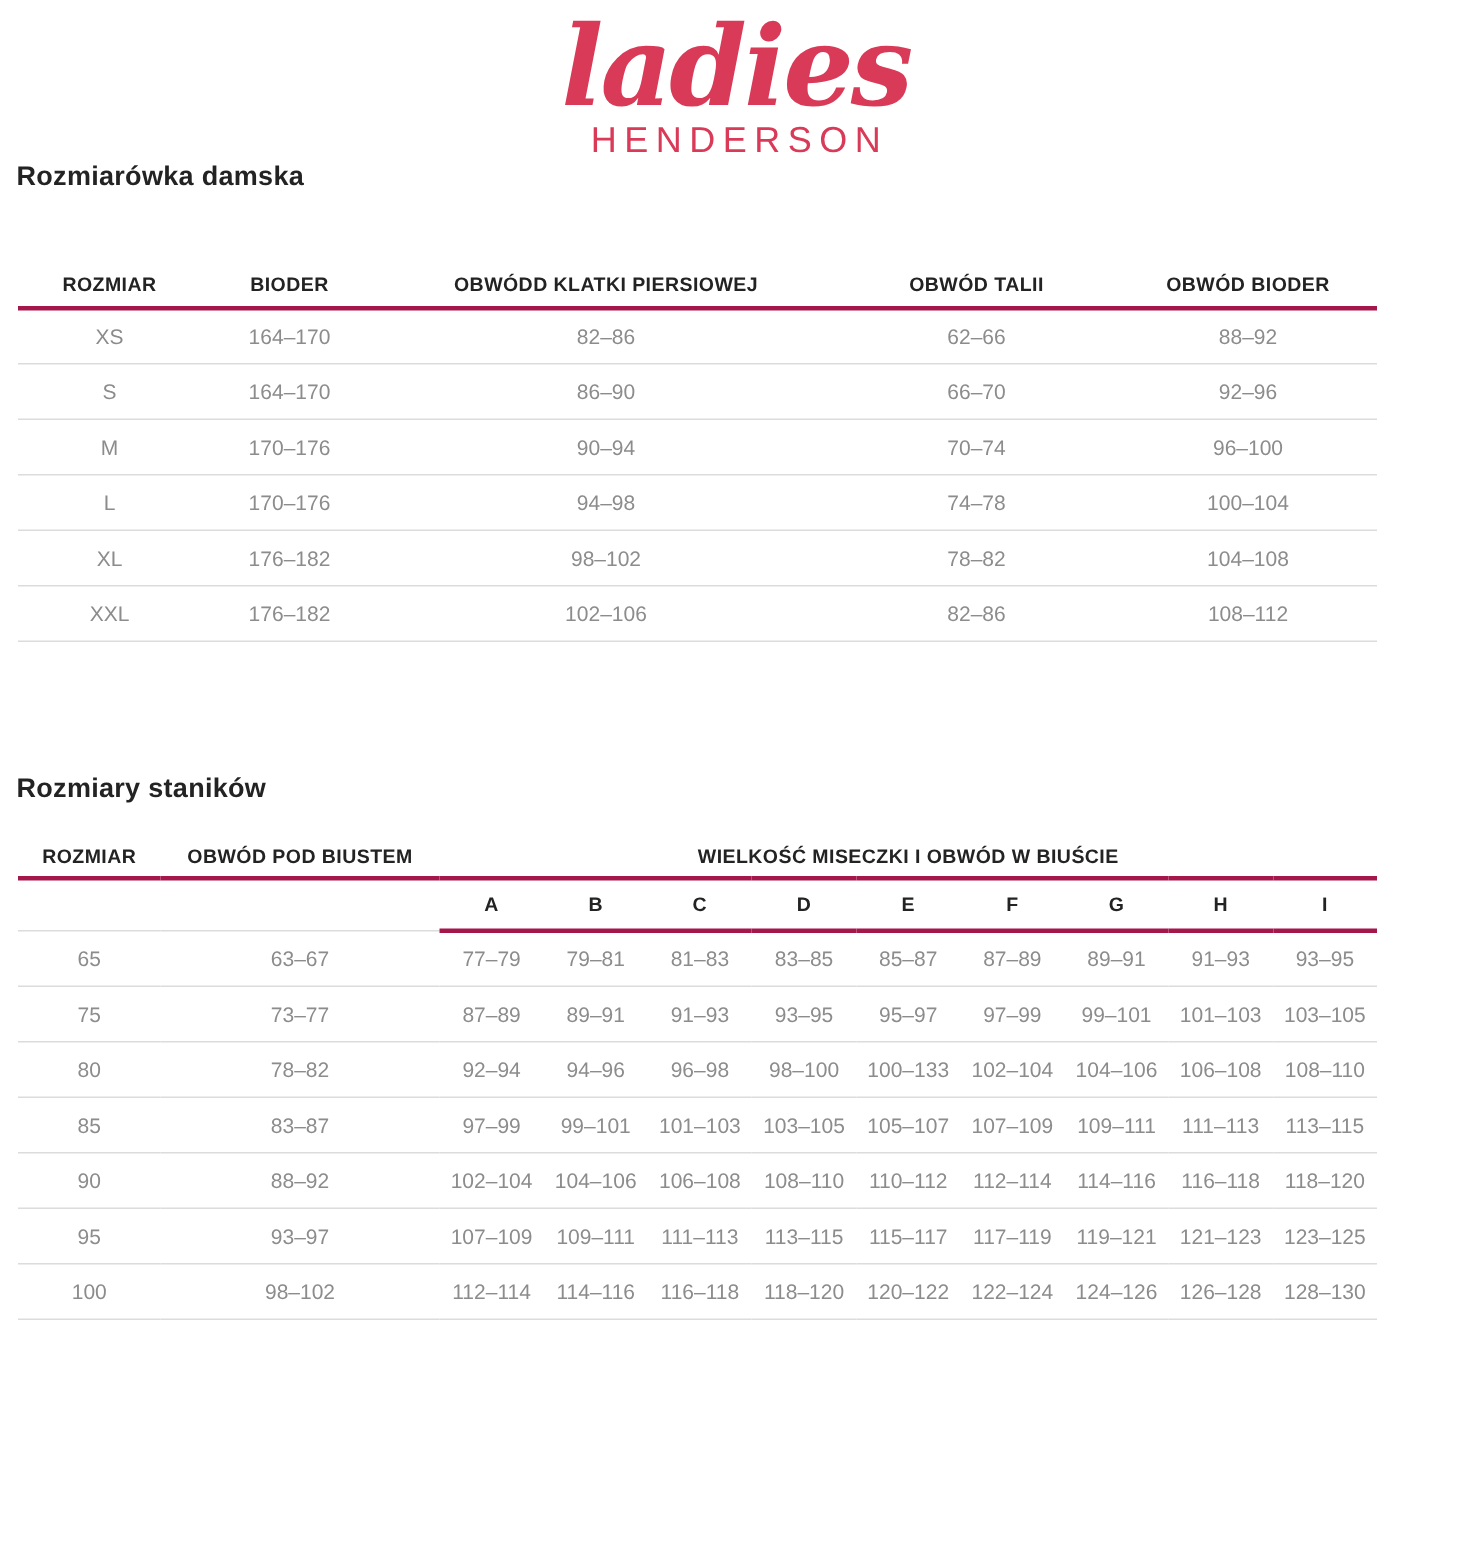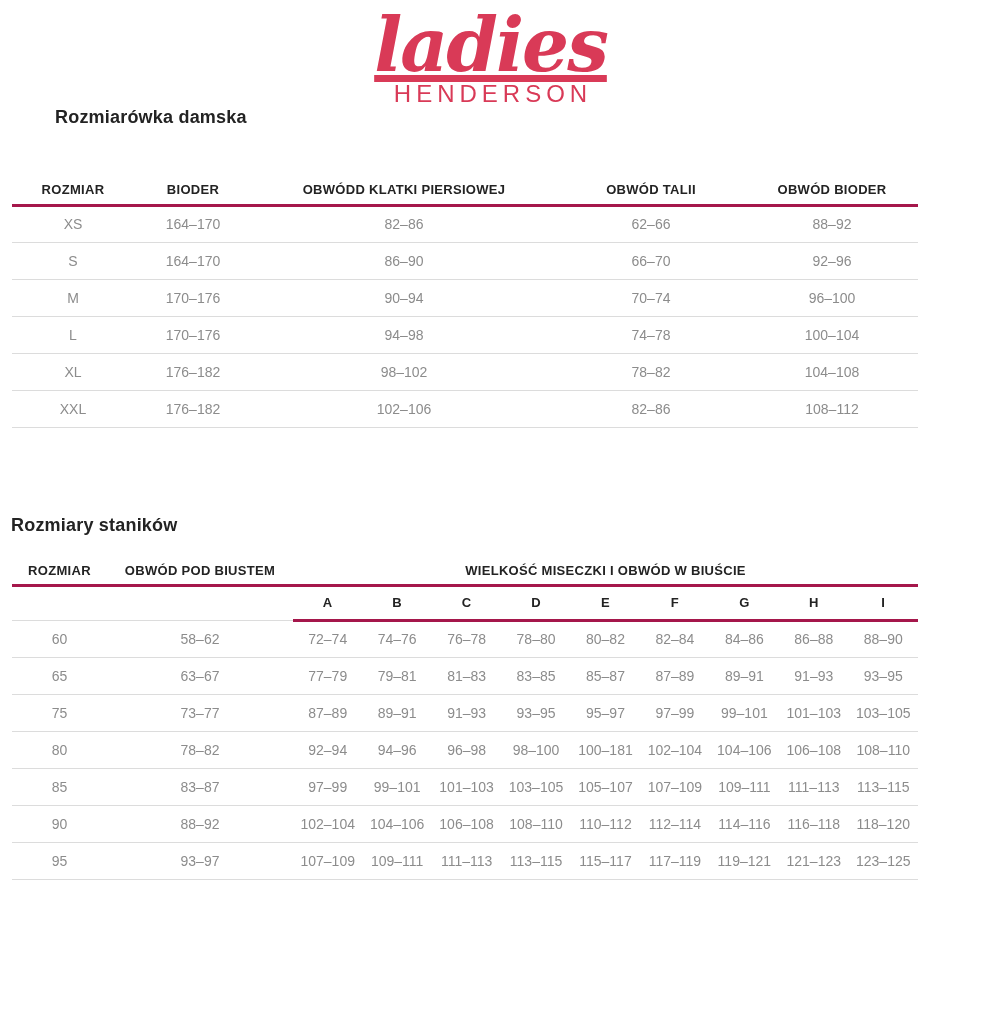"ladies" .logo-script { text-decoration: underline -> none }
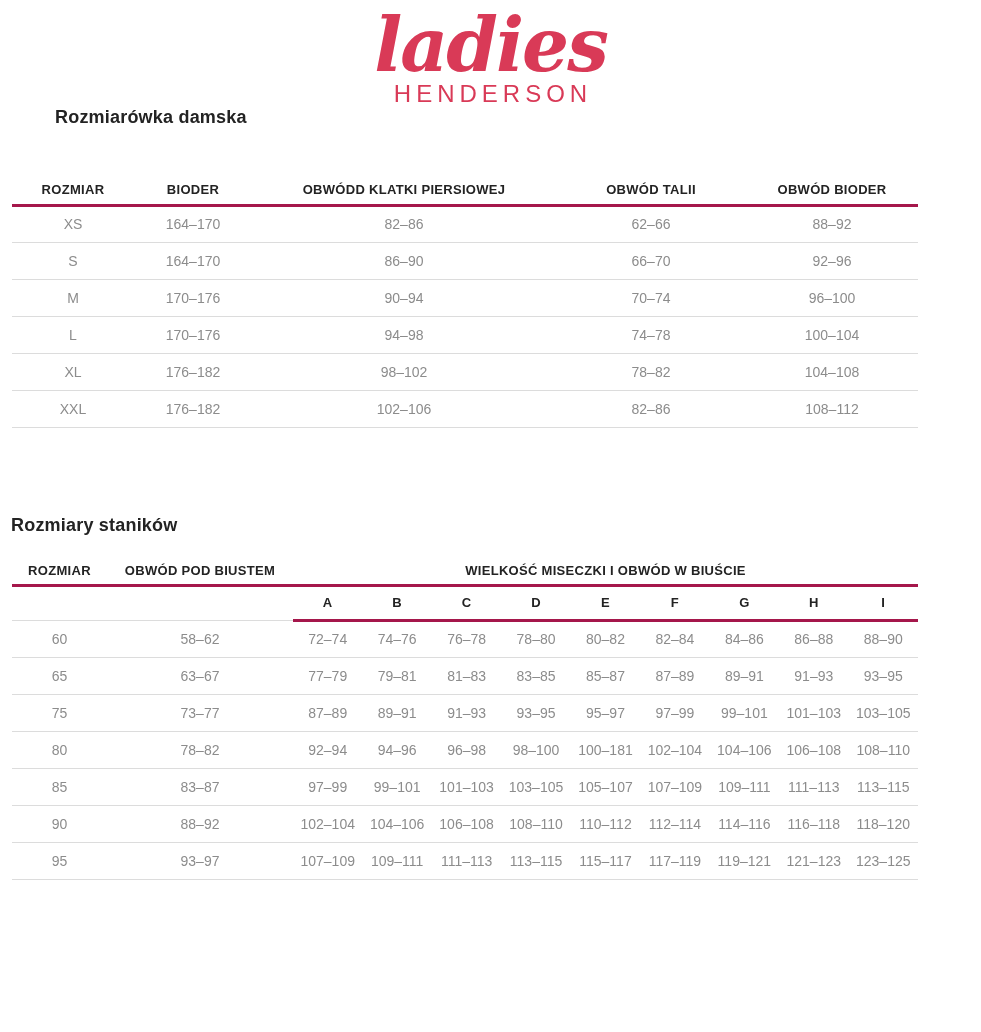"Rozmiarówka damska" .title-1 { margin-left: 44px -> none }
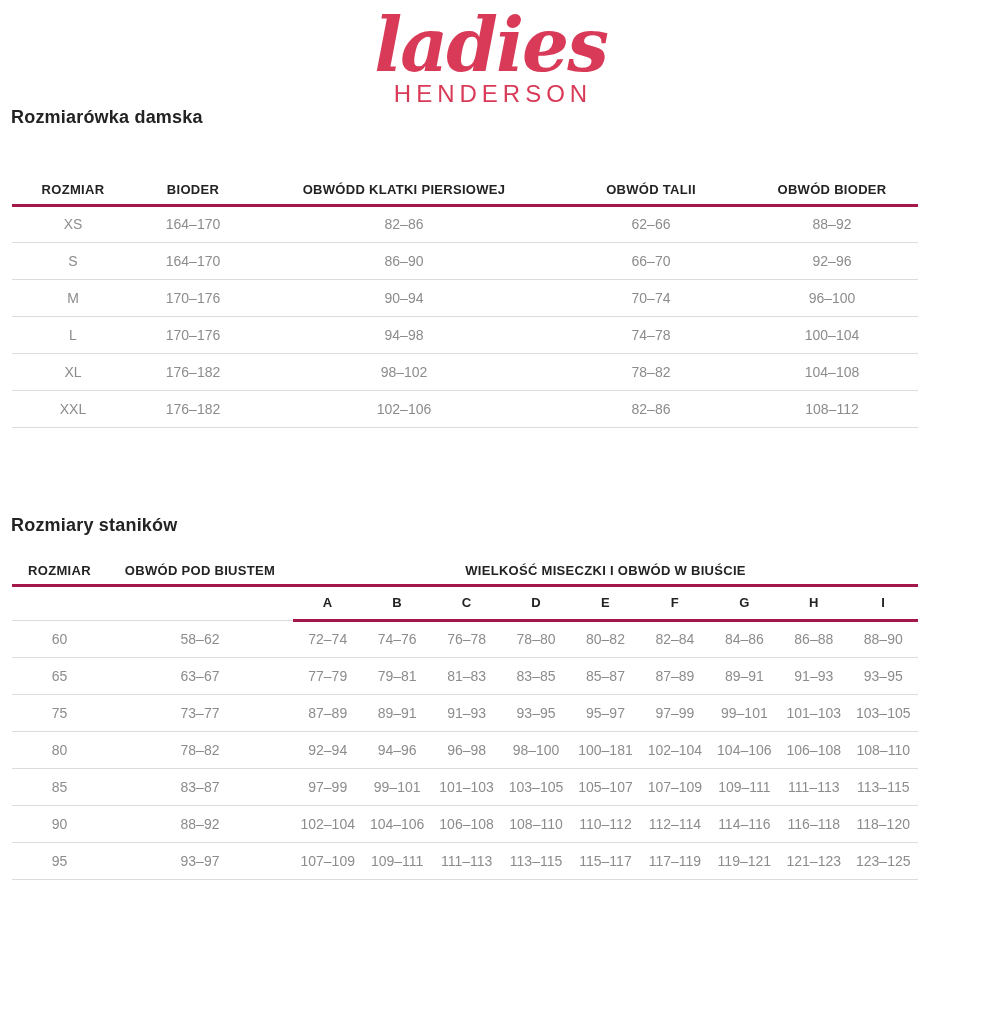"60" tr { html: <tr> <td>60</td> <td>58–62</td> <td>72–74</td> <td>74–76</td> <td>76–78</td> <td>78–80</td> <td>80–82</td> <td>82–84</td> <td>84–86</td> <td>86–88</td> <td>88–90</td> </tr> -> none }
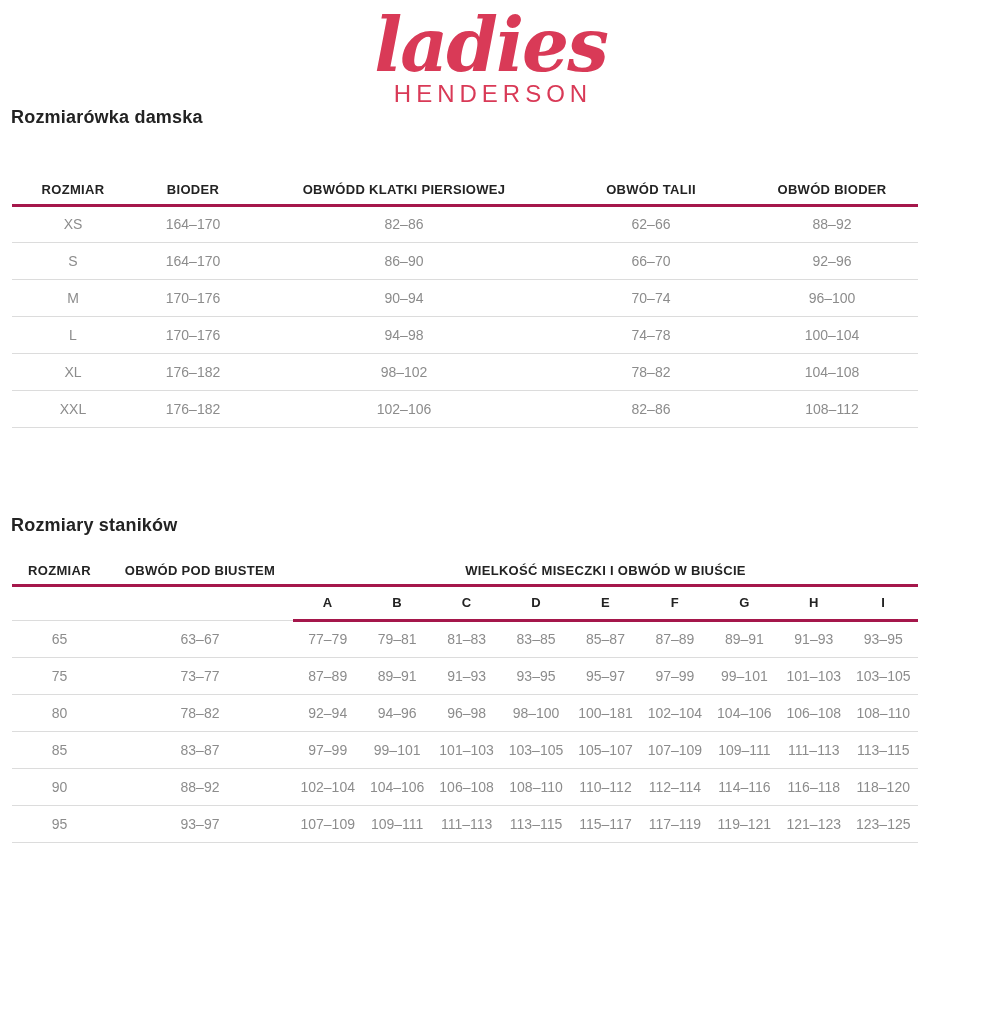"100–181" td { text: 181 -> 133 }
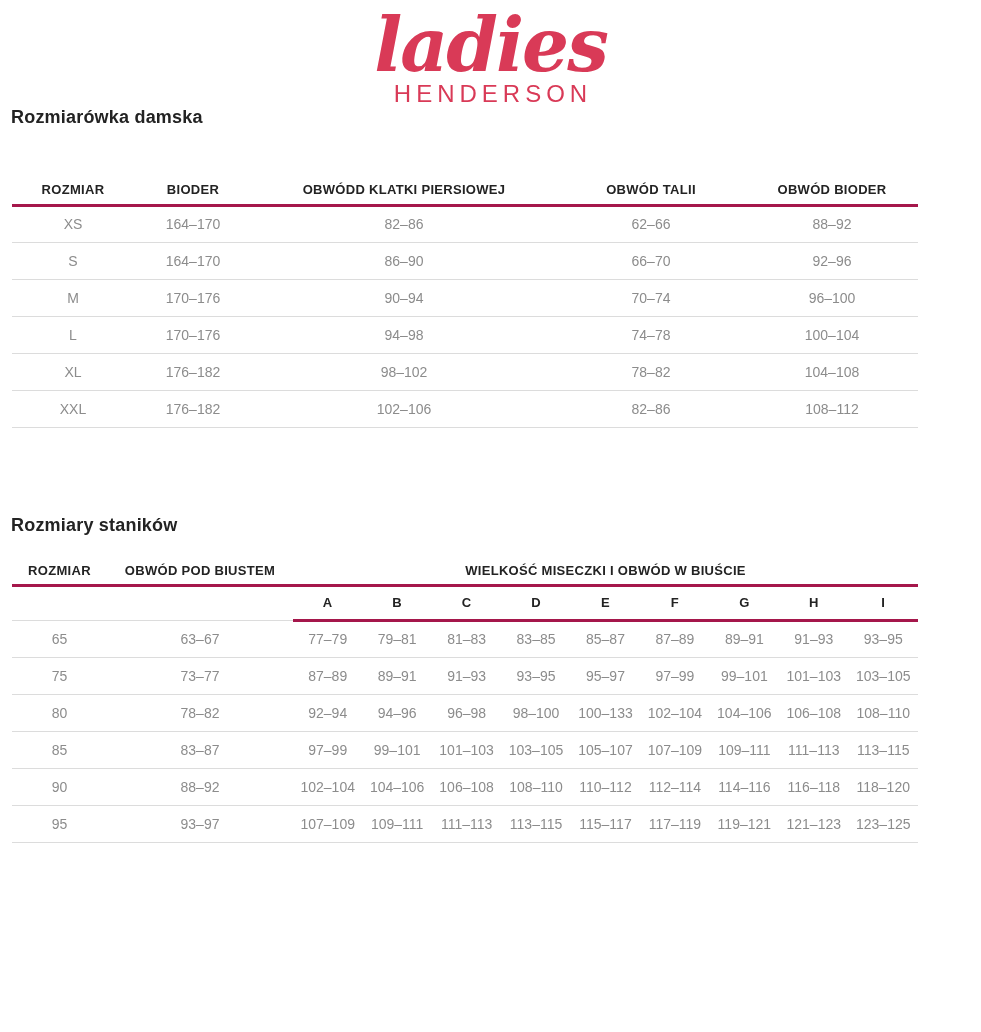"100" tr { html: none -> <tr> <td>100</td> <td>98–102</td> <td>112–114</td> <td>114–116</td> <td>116–118</td> <td>118–120</td> <td>120–122</td> <td>122–124</td> <td>124–126</td> <td>126–128</td> <td>128–130</td> </tr> }
